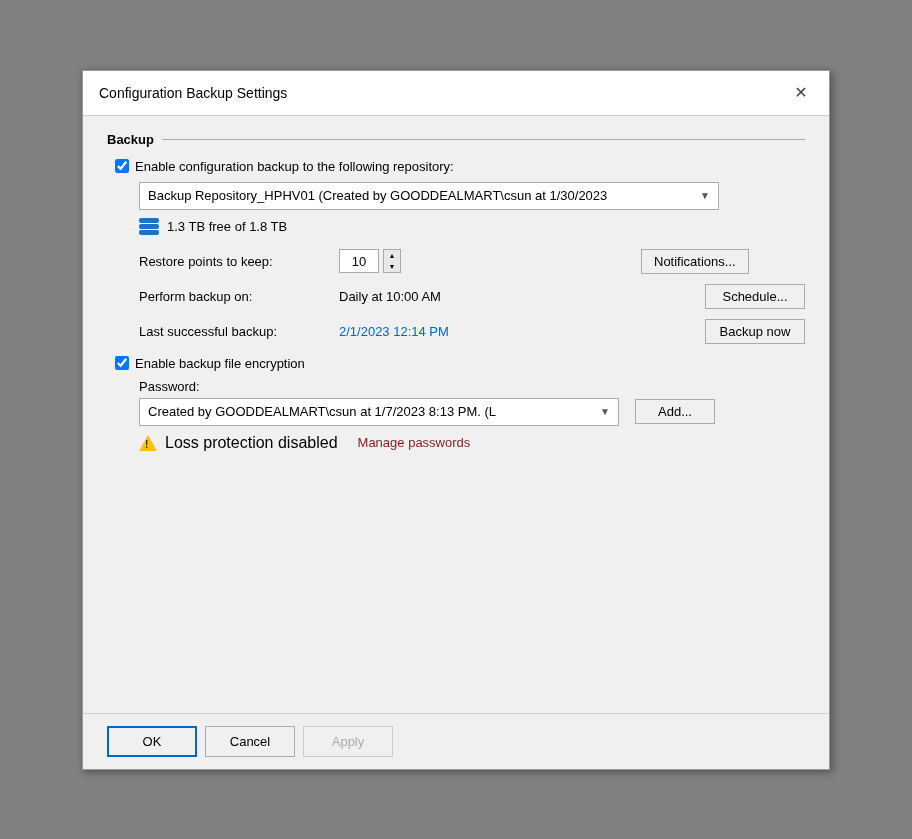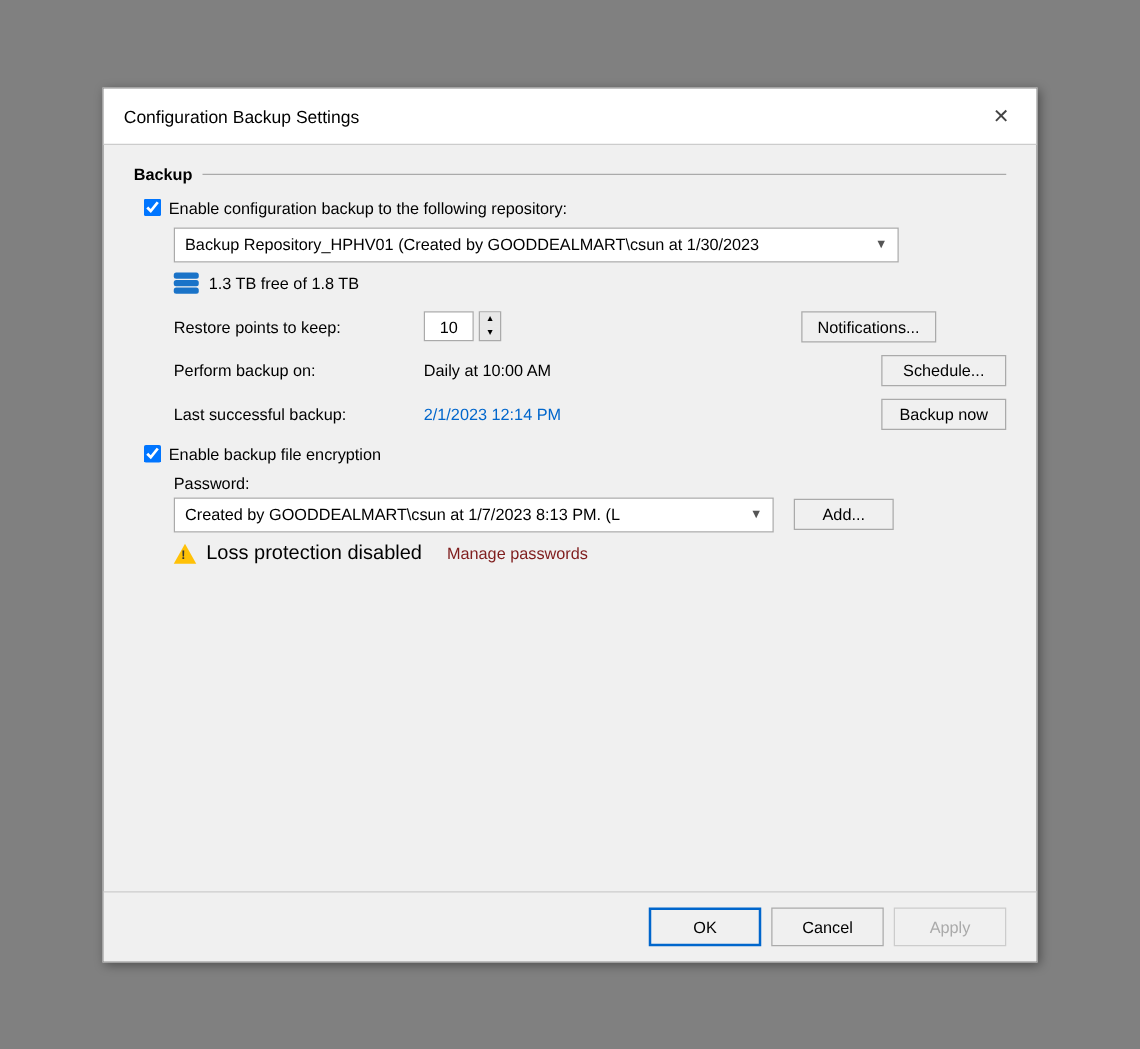"OK" .dialog-footer { justify-content: flex-end -> none }
